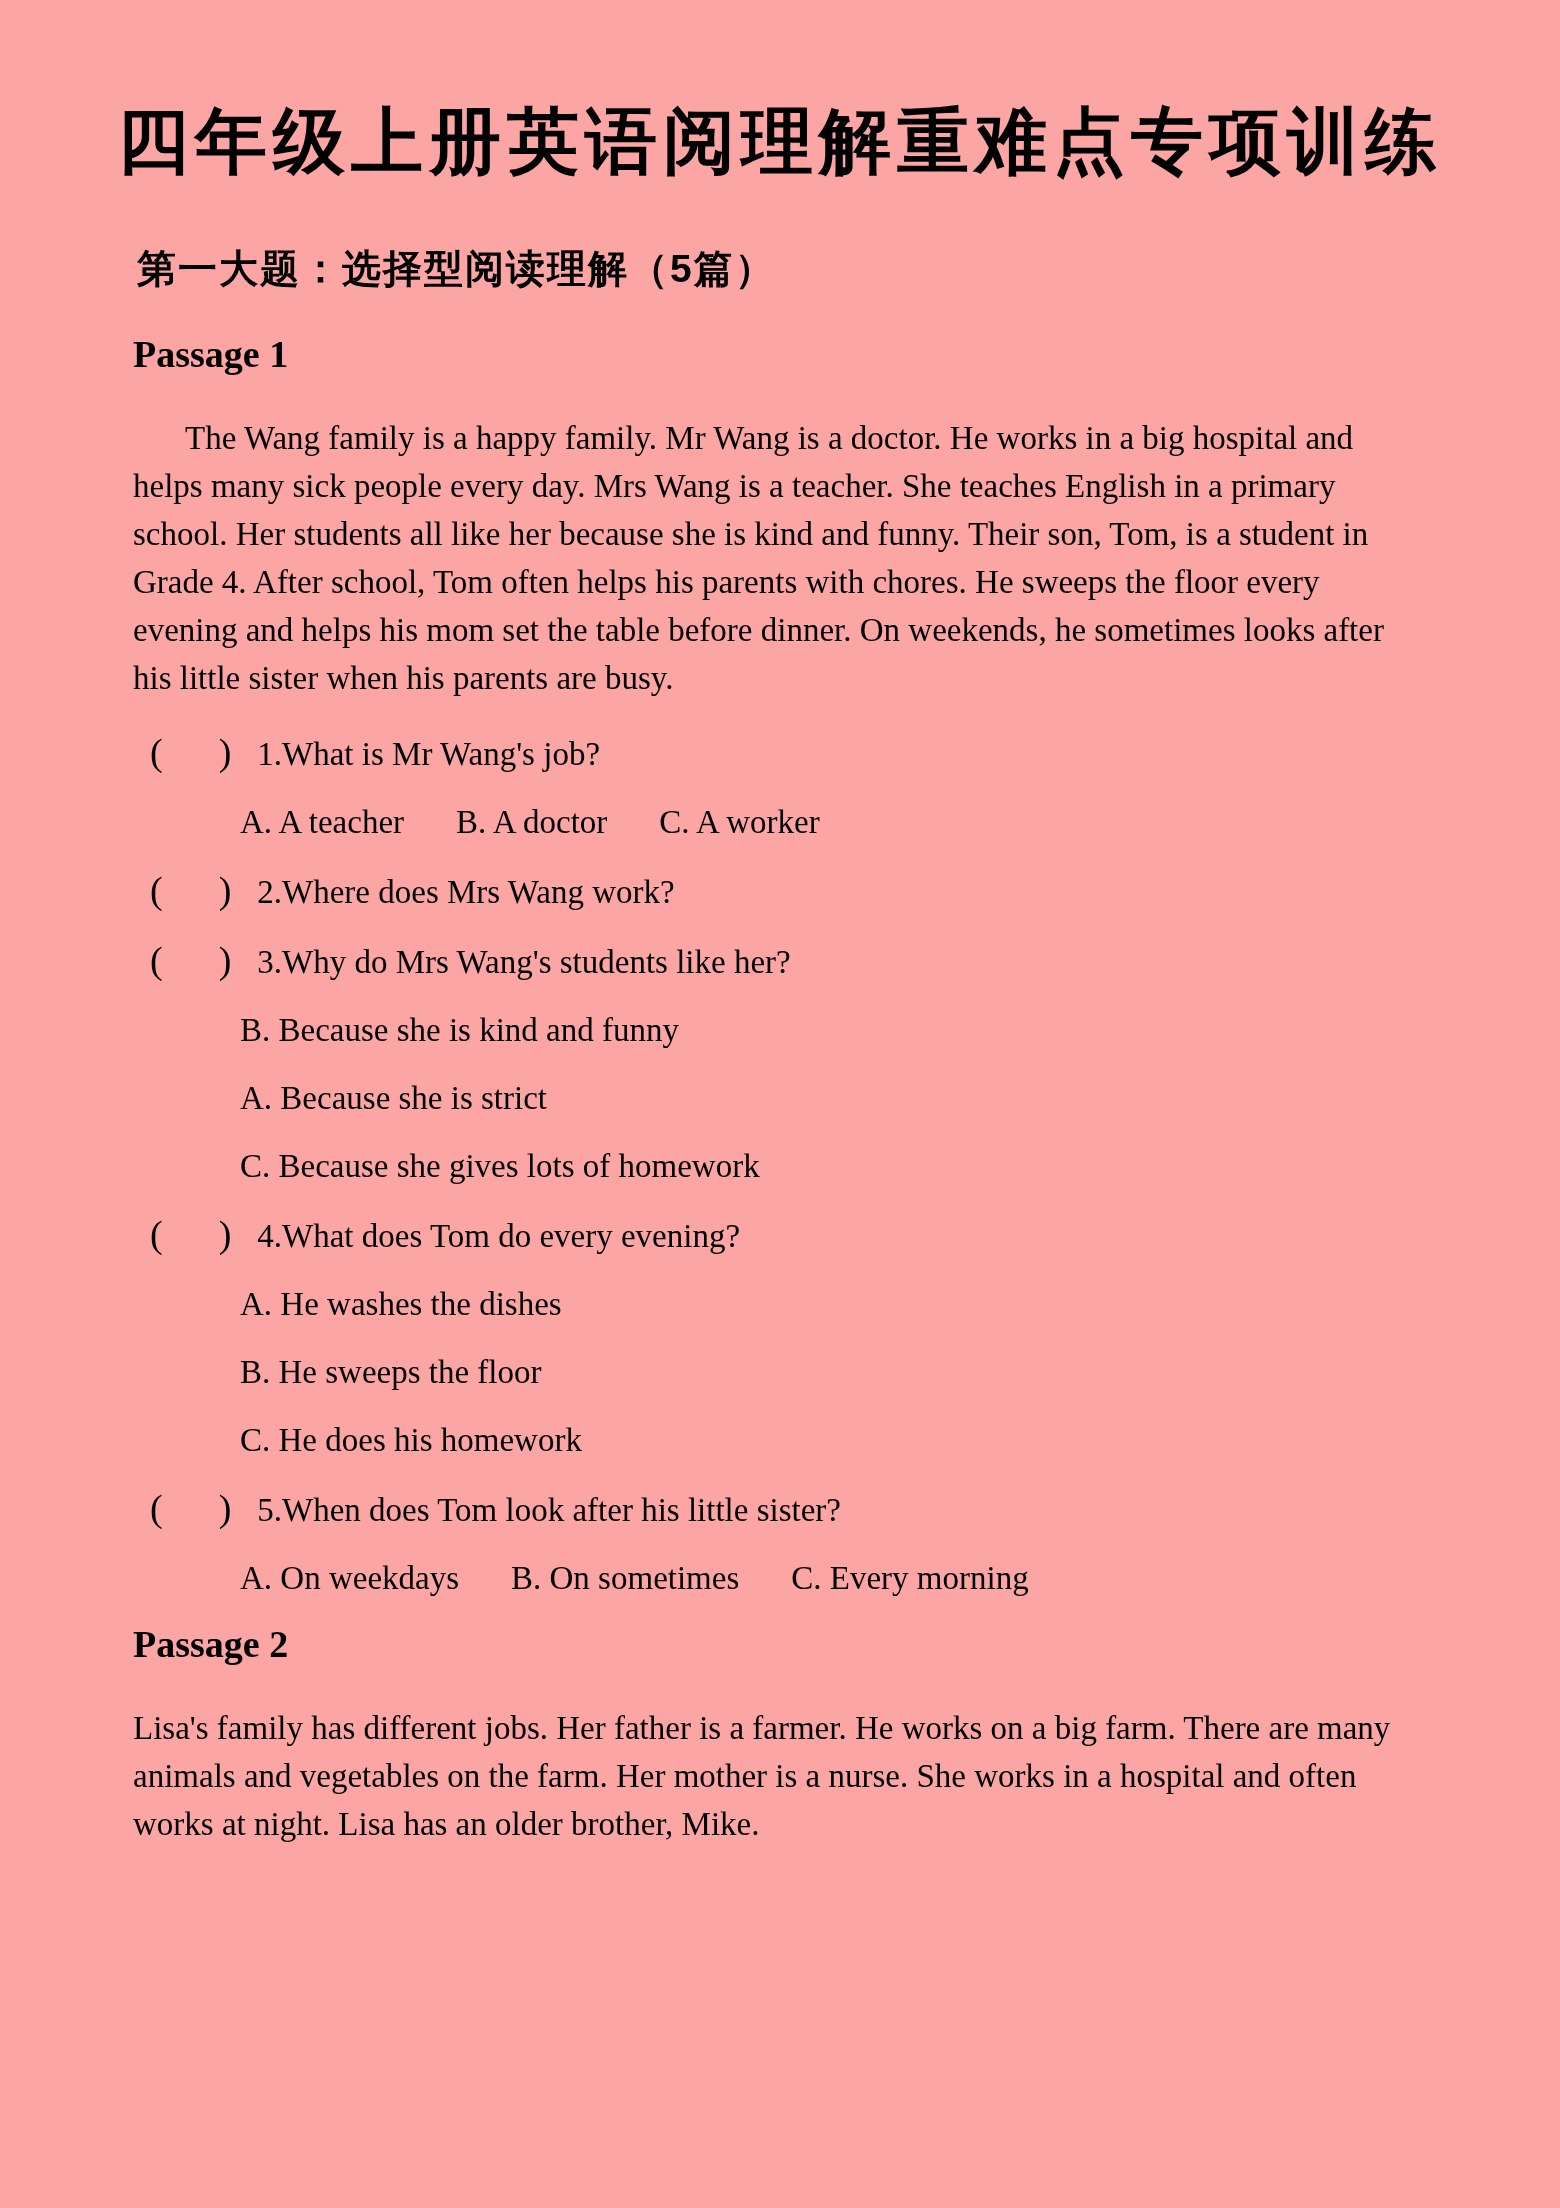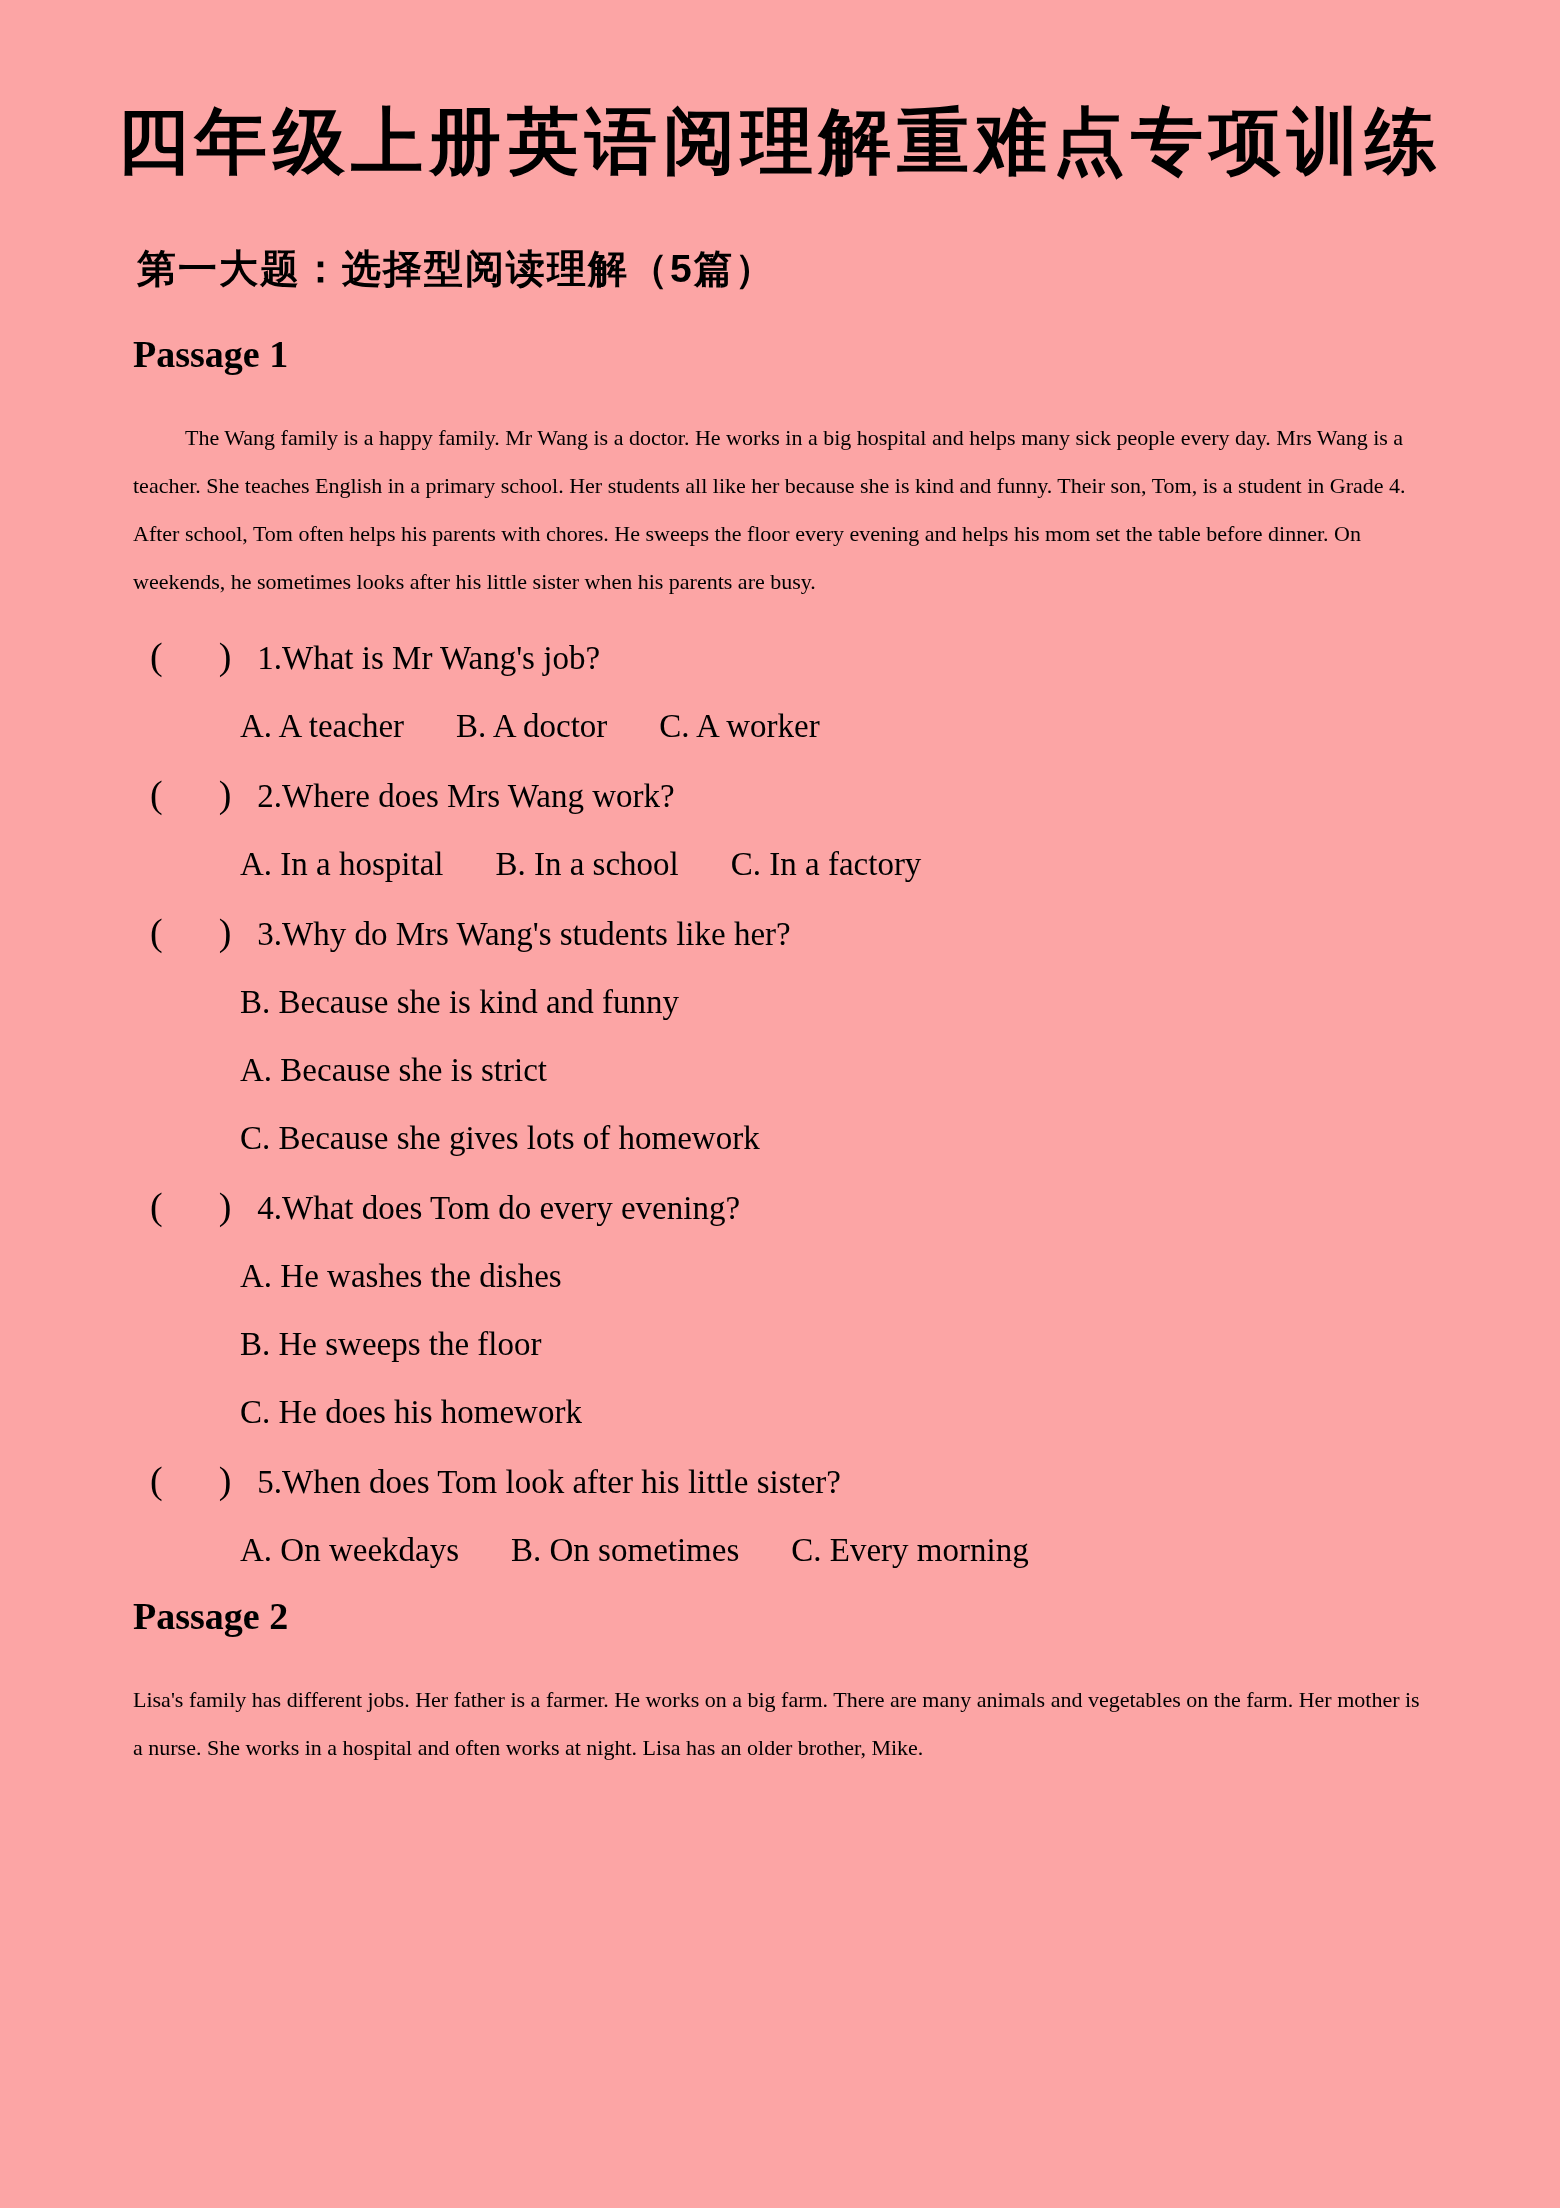"The Wang family is a" .passage { font-size: 22px -> 33px }
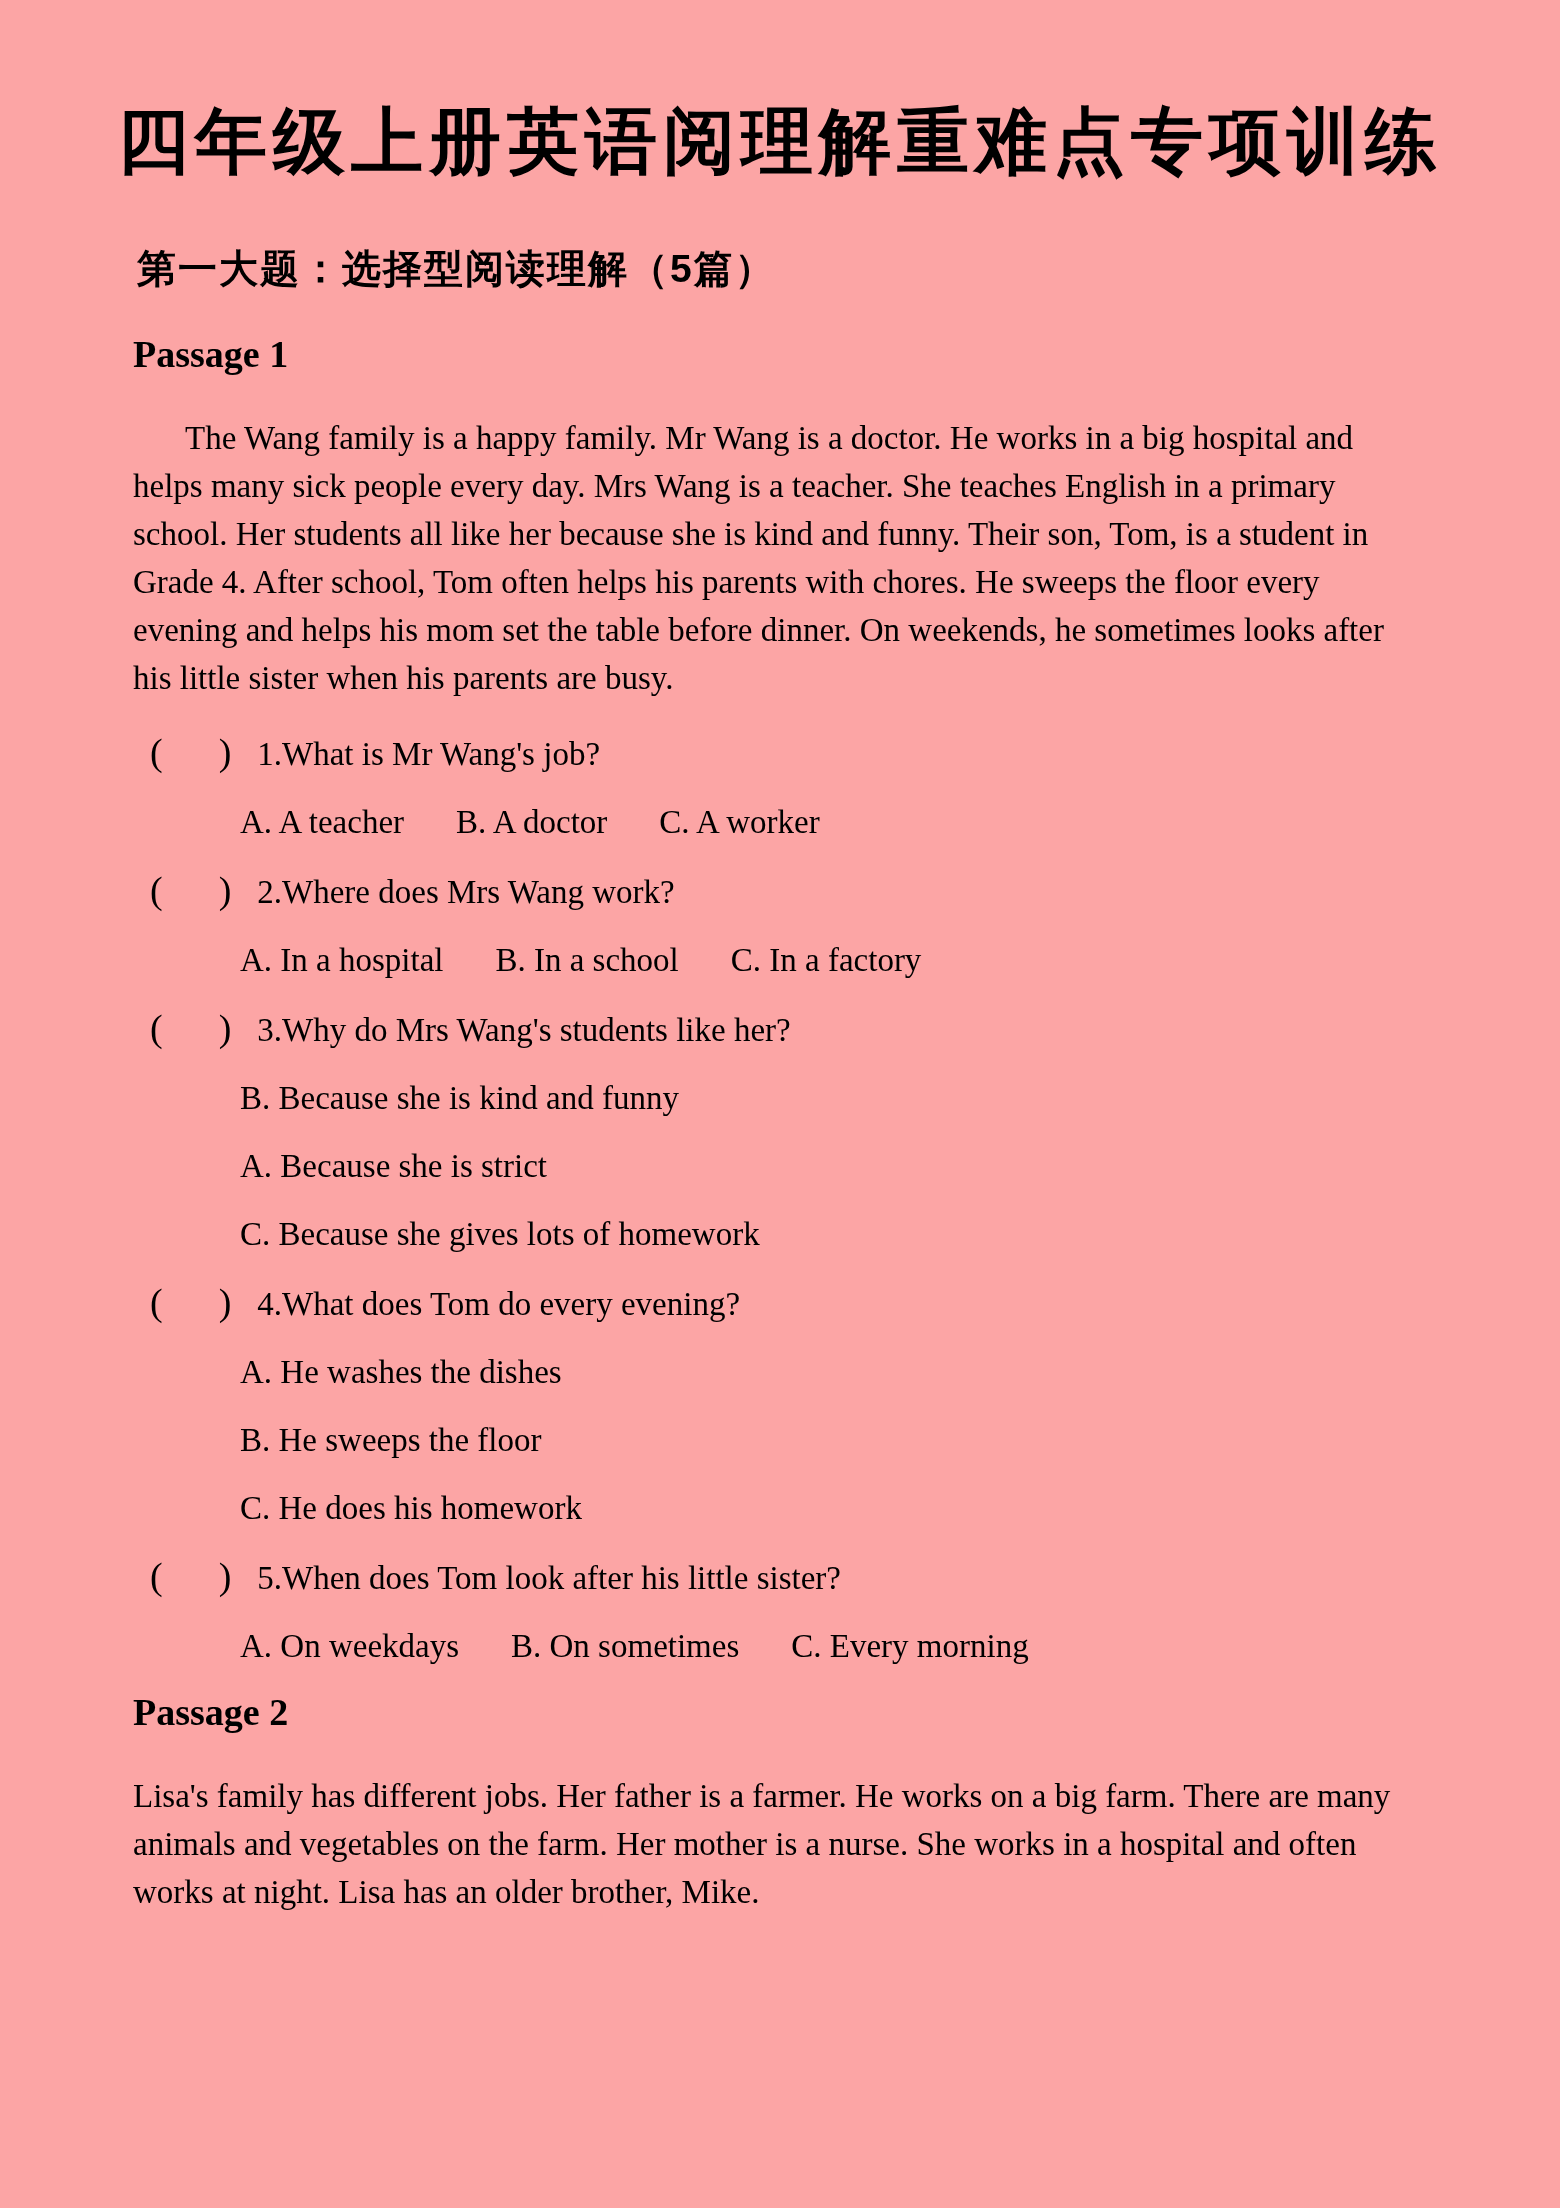"A. In a hospital B." div.opt-row { html: <div> <span>A. In a hospital</span><span>B. In a school</span><span>C. In a factory</span> </div> -> none }
